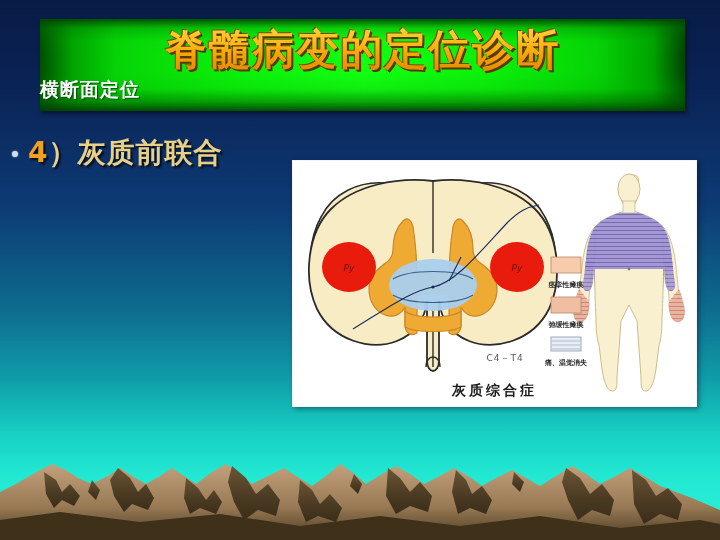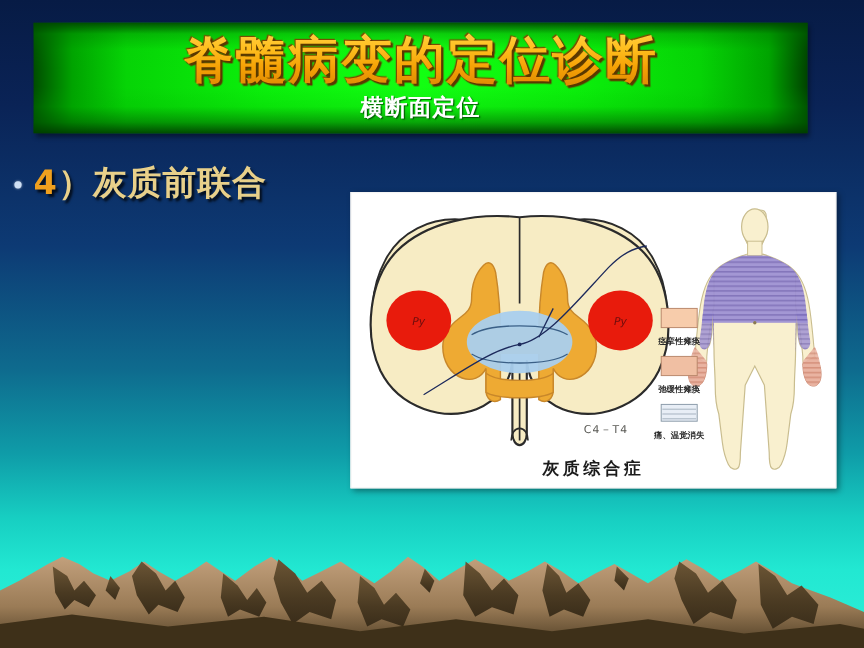"脊髓病变的定位诊断" .title-banner { left: 28px -> 40px }
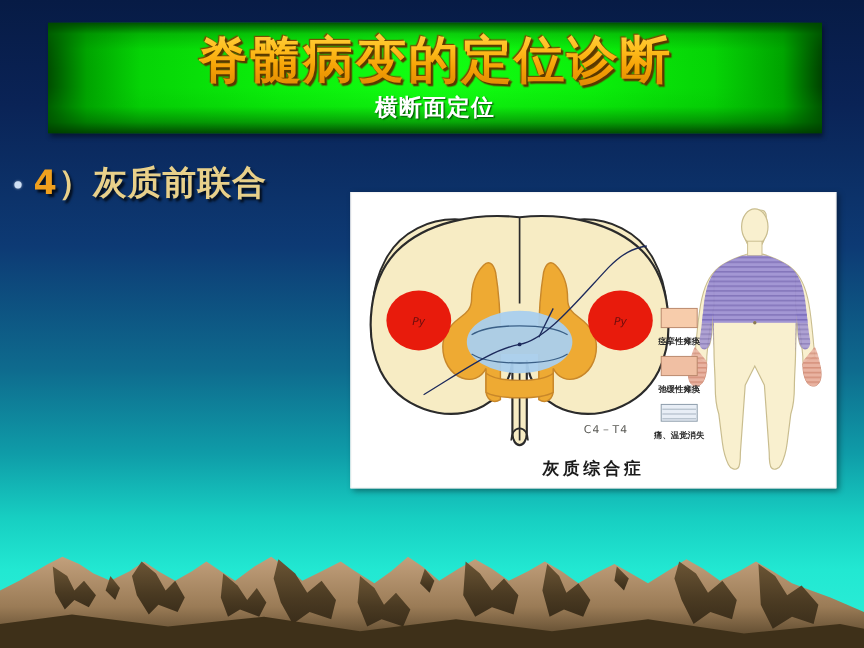"横断面定位" .title-sub { text-align: center -> left }
